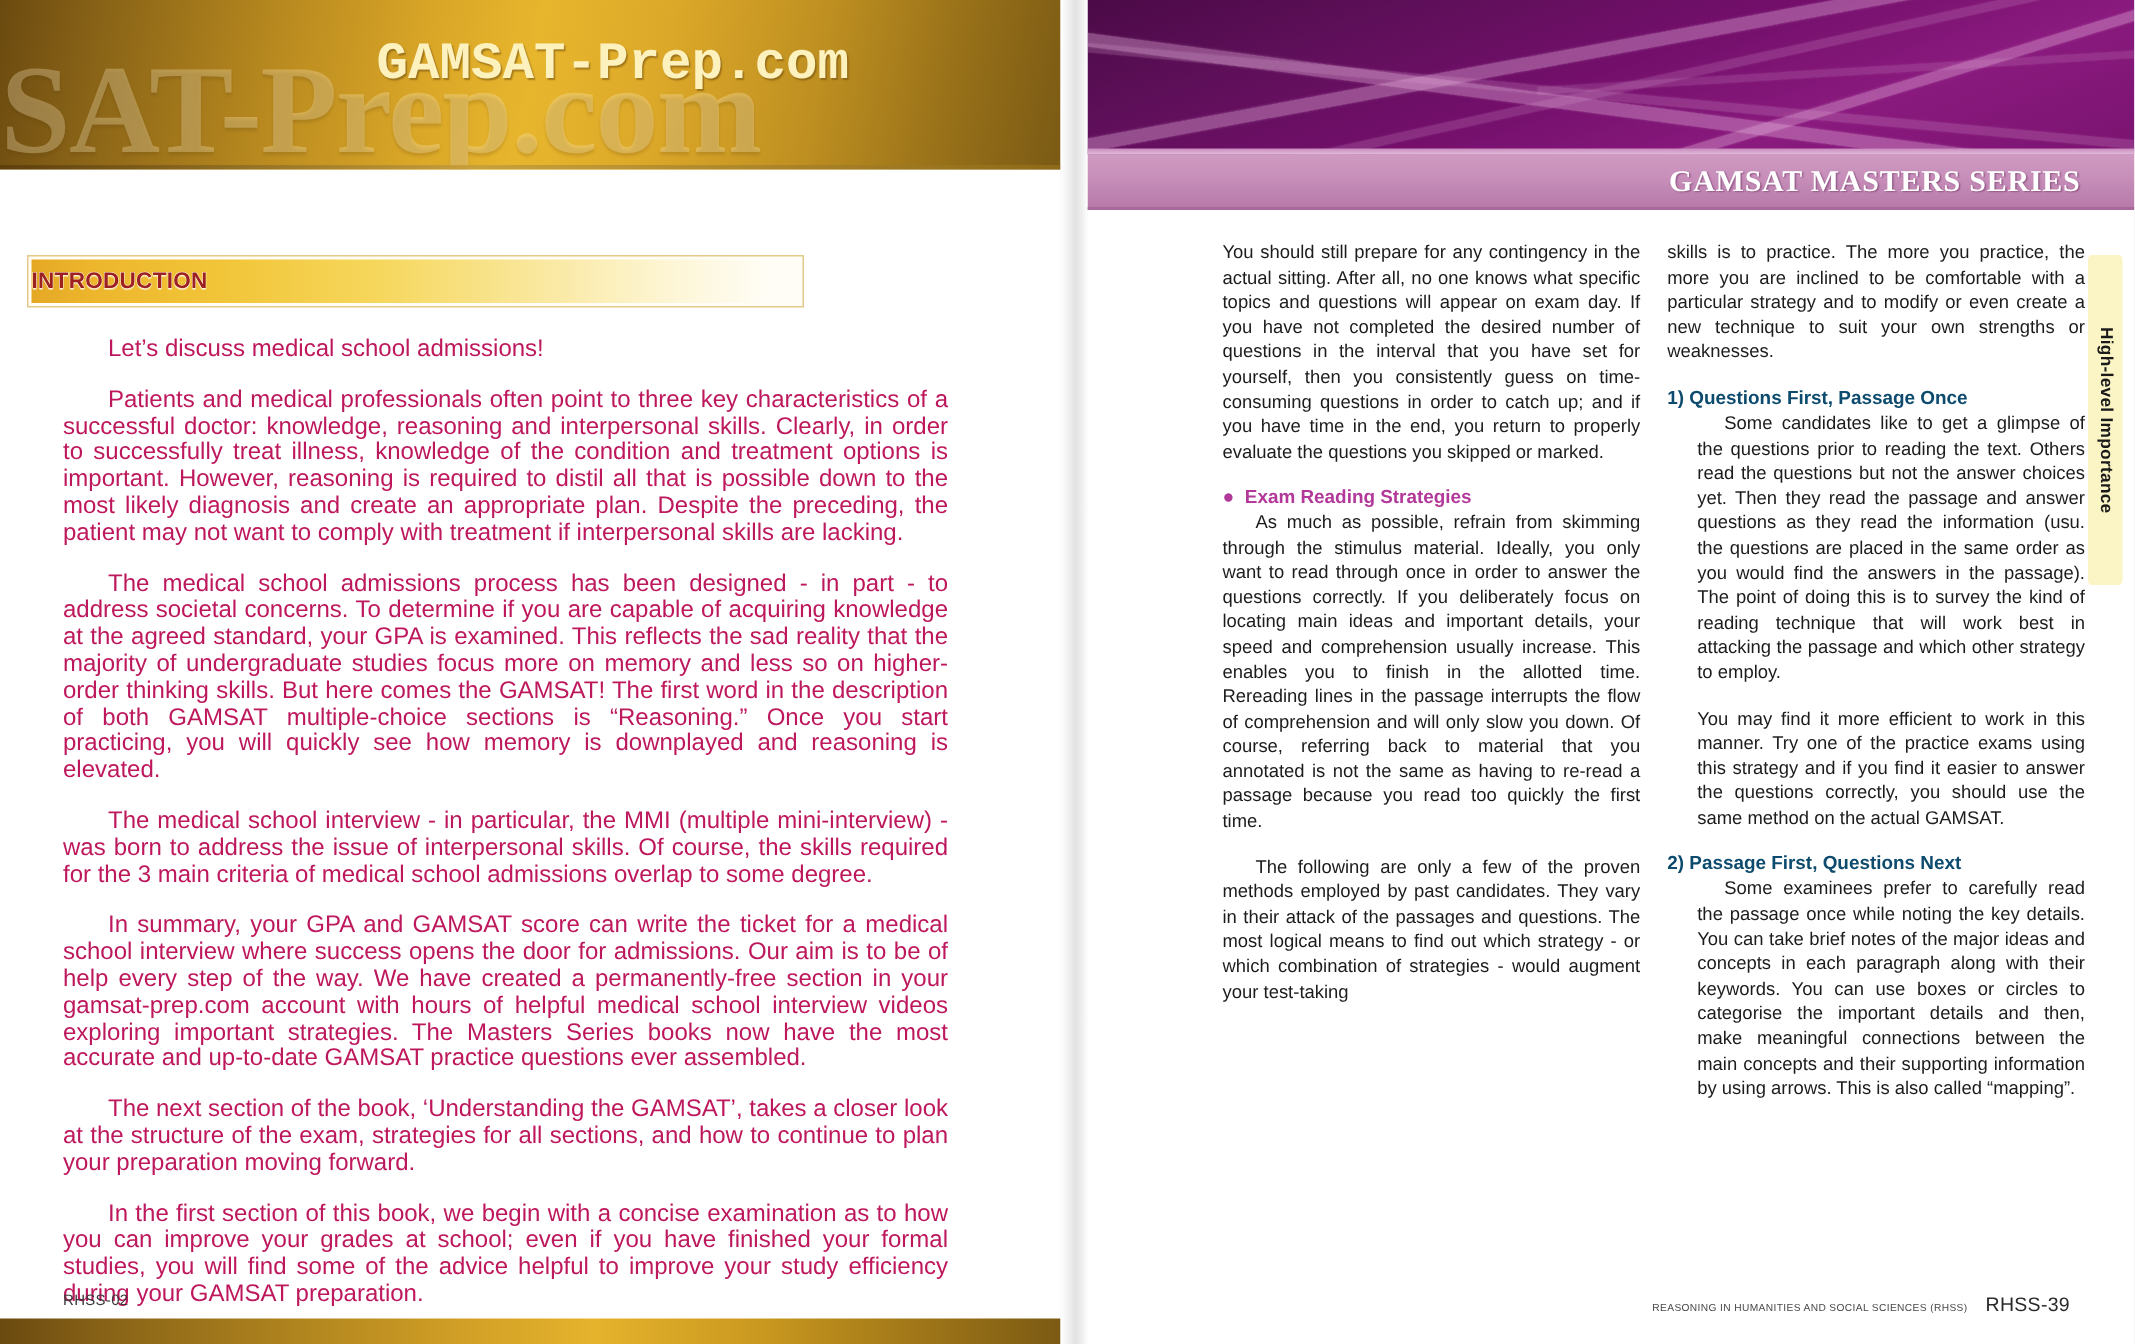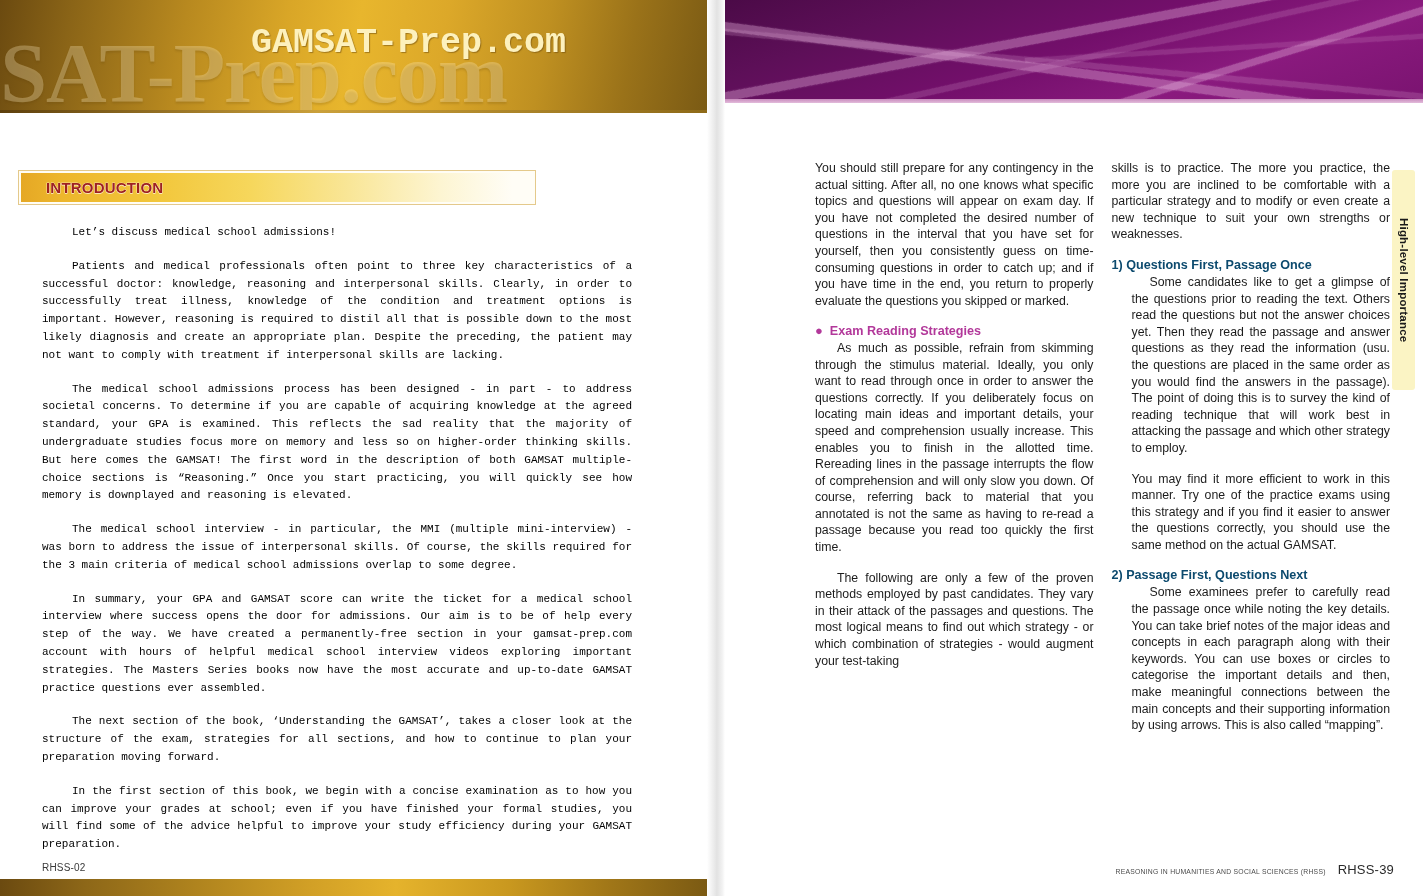"GAMSAT MASTERS SERIES" div { html: none -> <div> <span>GAMSAT MASTERS SERIES</span> <div></div> </div> }
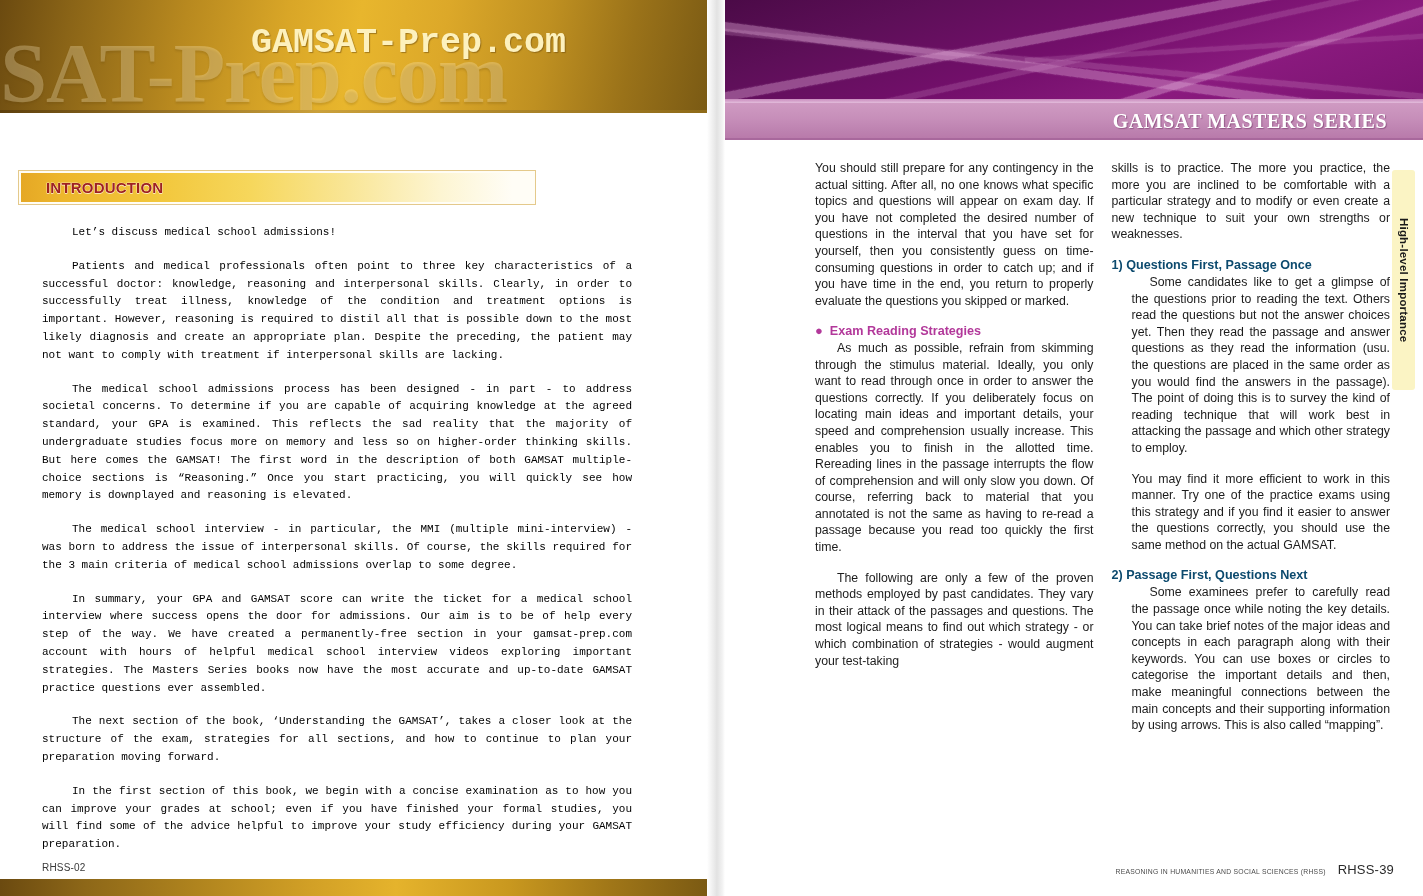"INTRODUCTION" #intro-banner-label { margin-left: 25px -> none }
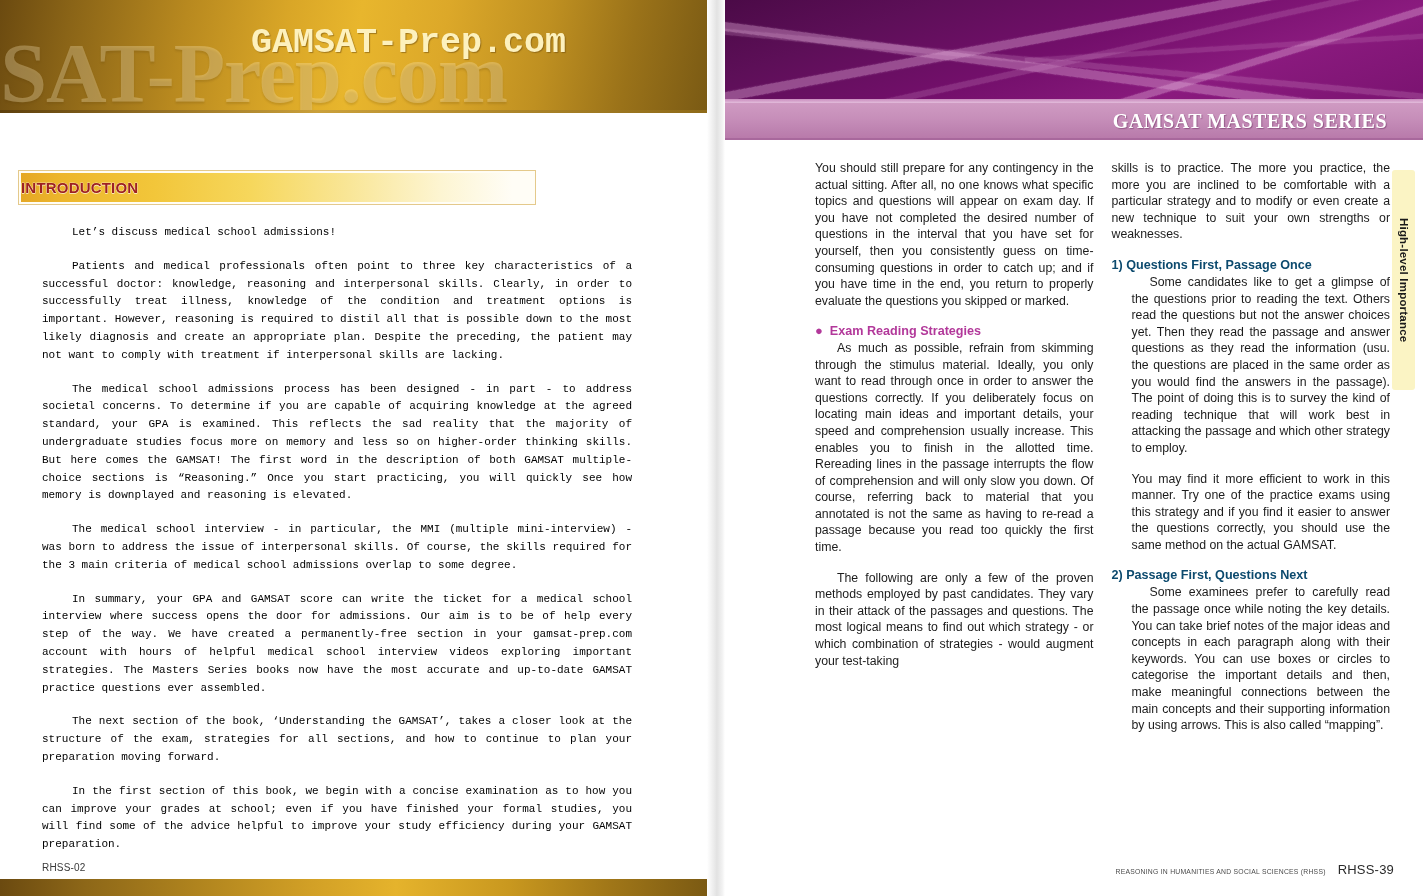"Let’s discuss medical school admissions!" .lp { color: #000000 -> #be185d; font-family: Liberation Mono, monospace -> Liberation Sans, sans-serif; font-size: 11px -> 16px }
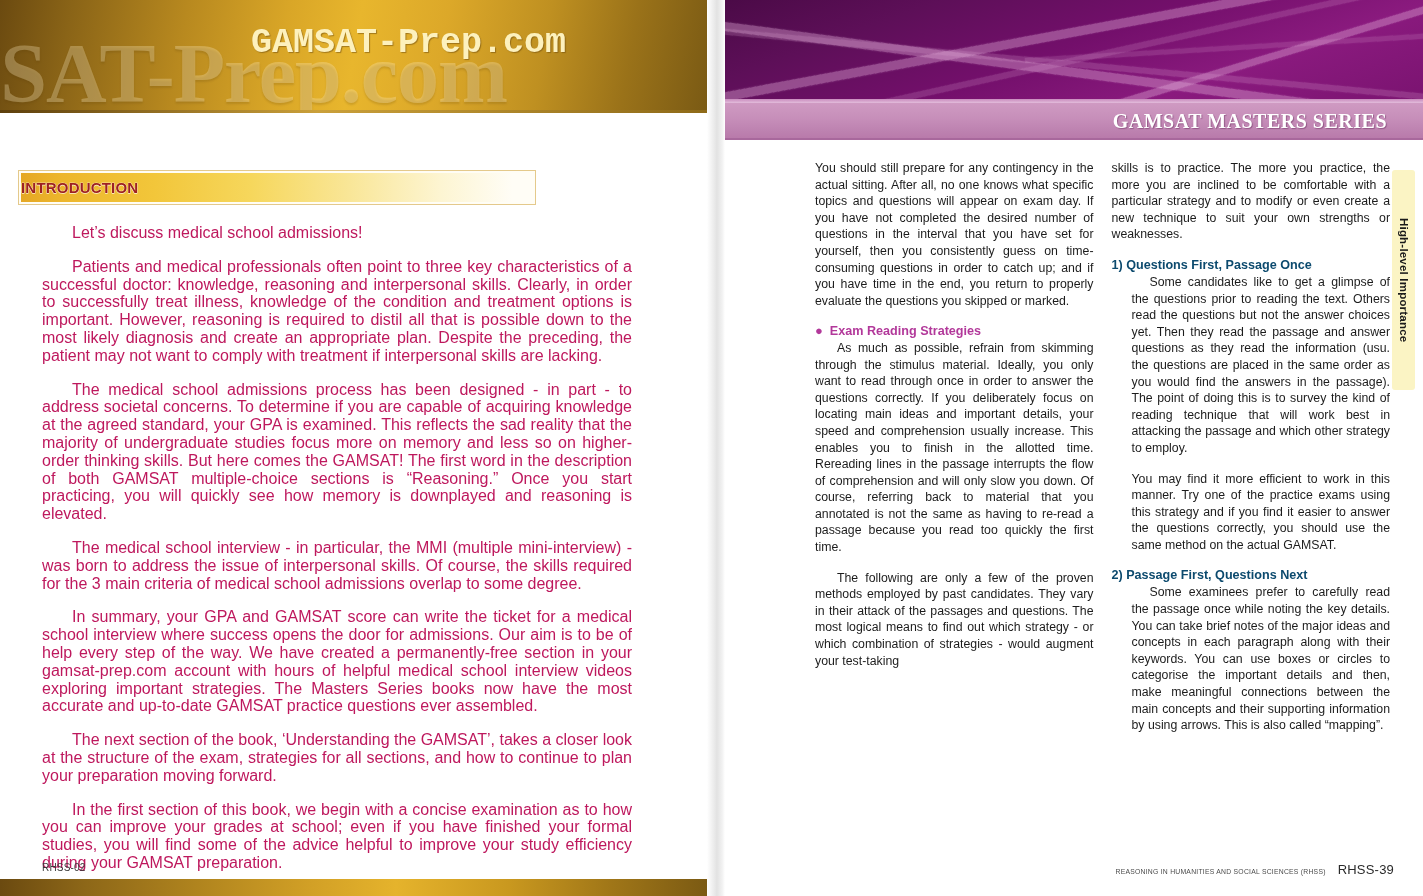"RHSS-39" #right-footer { padding-right: 29px -> 43px }
